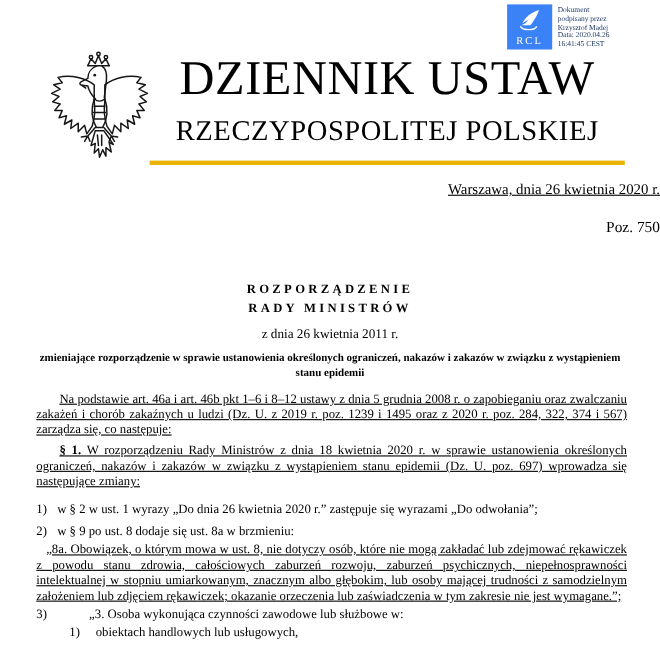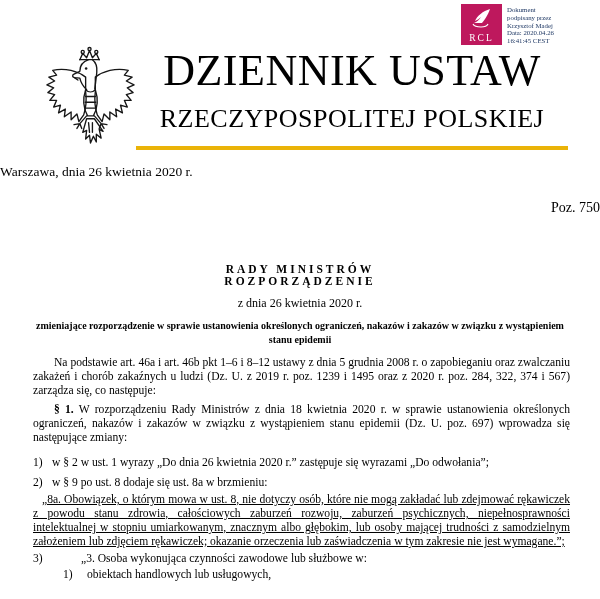"RCL" .rcl-box { background: #be185d -> #3b82f6 }
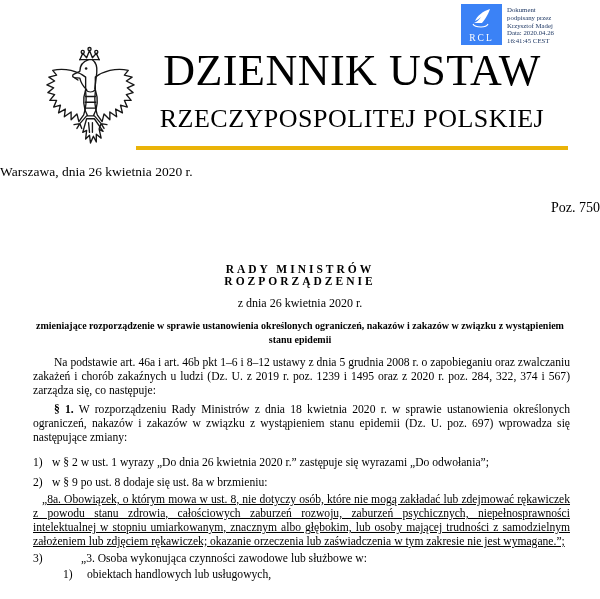"Warszawa, dnia 26 kwietnia 2020" .dateline { text-align: left -> right; text-decoration: none -> underline }
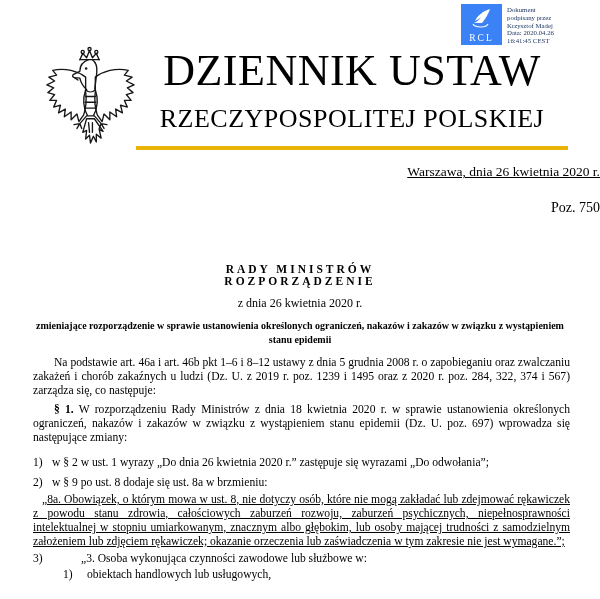"RADY MINISTRÓW" div.act-type { order: before "ROZPORZĄDZENIE" -> after "ROZPORZĄDZENIE" }
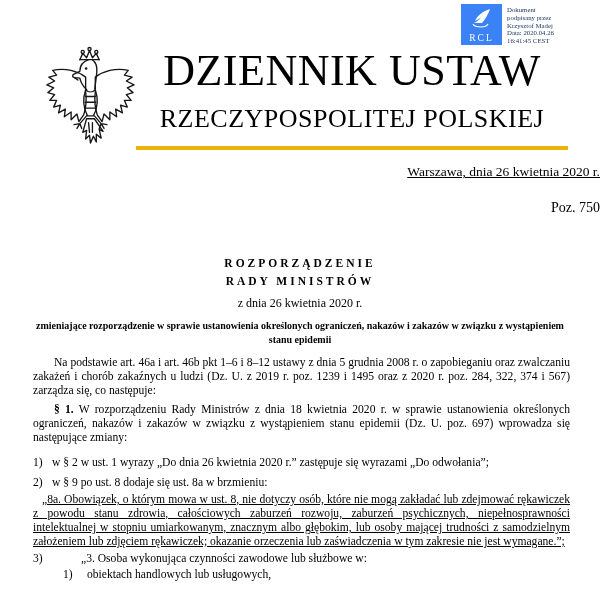"z dnia 26 kwietnia 2020" div.act-date { text: 2020 -> 2011 }
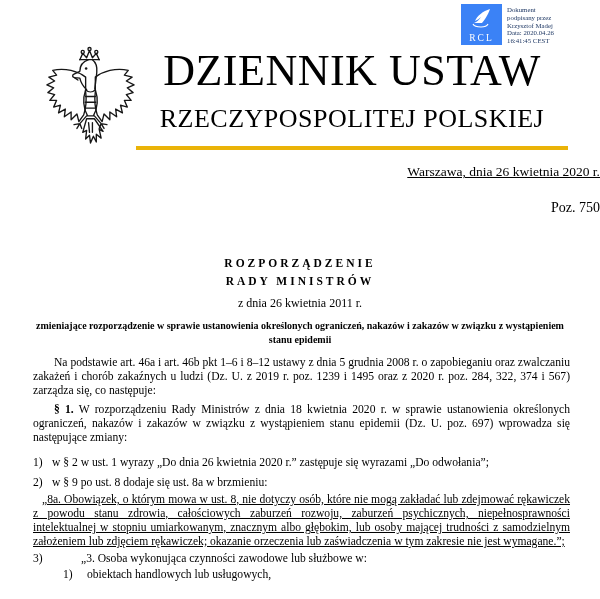"Na podstawie art. 46a i" .ind { text-decoration: none -> underline }
